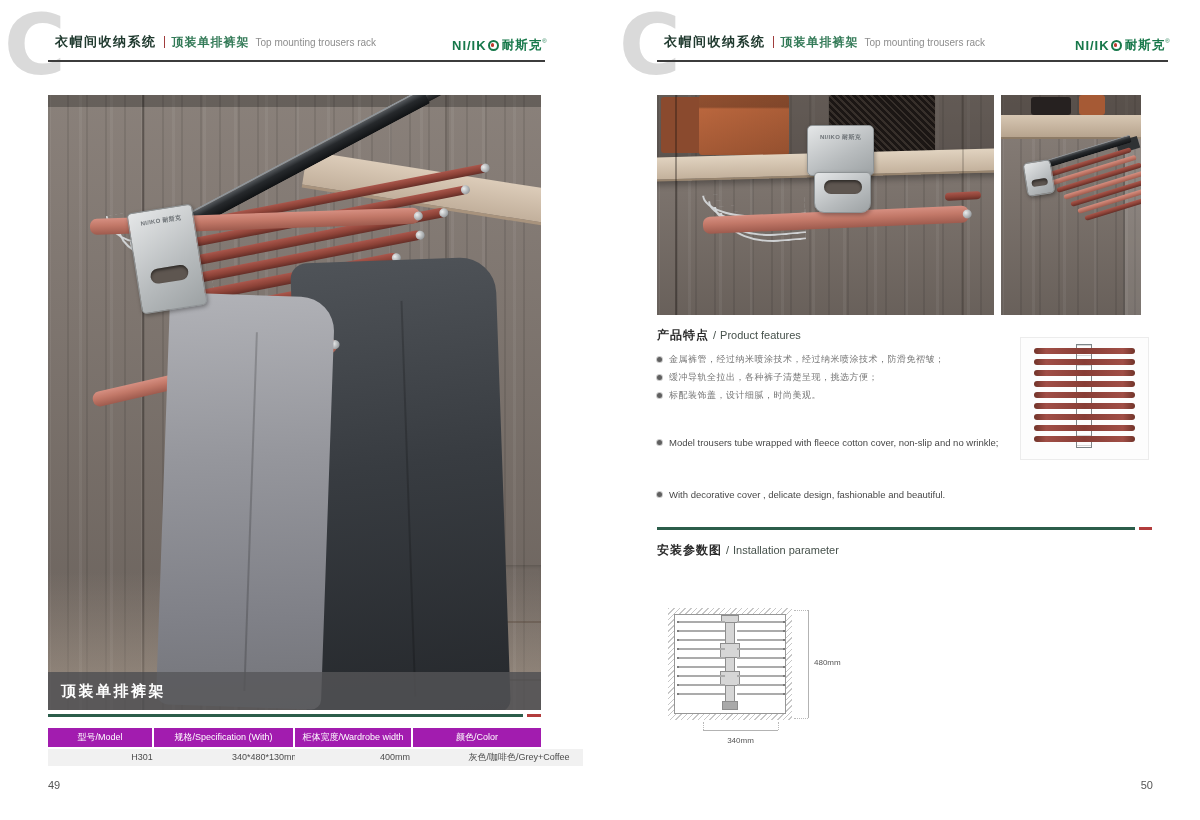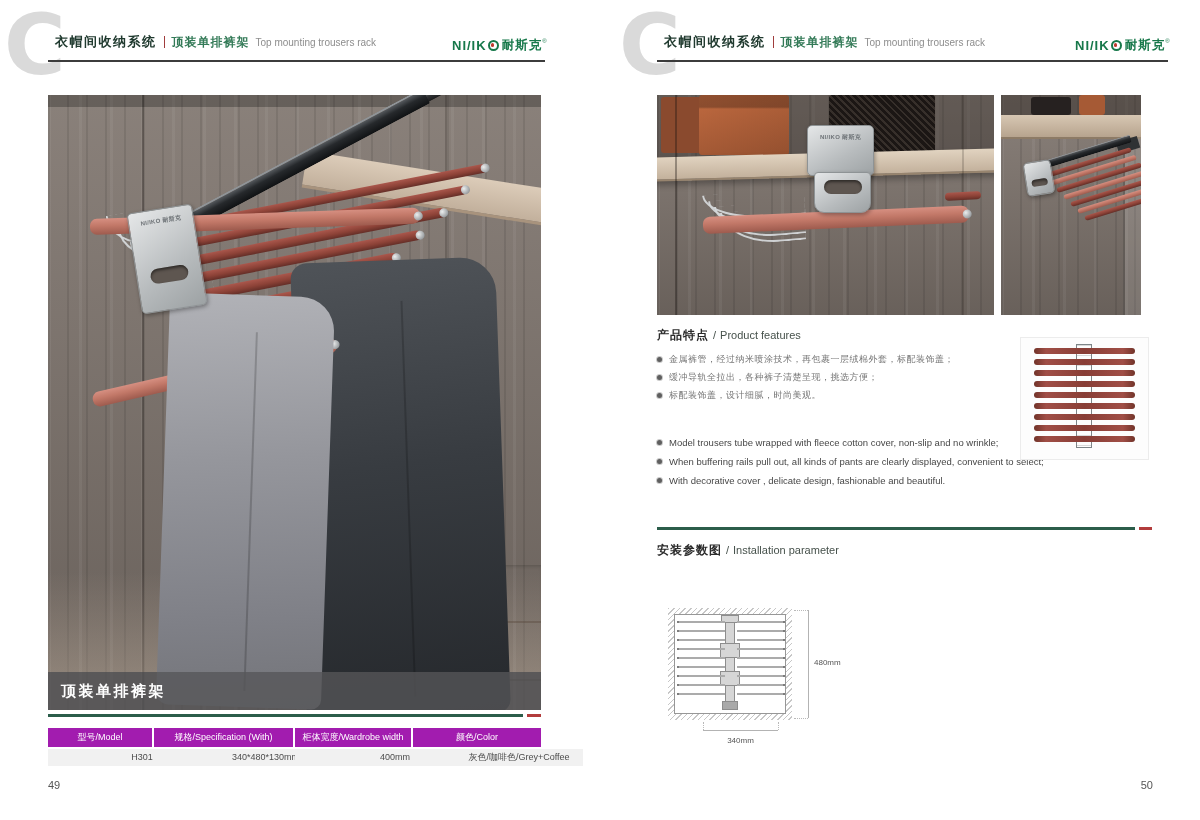"金属裤管，经过纳米喷涂技术，再包裹一层绒棉外套，标配装饰盖；" span.bullet-cn { text: 再包裹一层绒棉外套，标配装饰盖 -> 经过纳米喷涂技术，防滑免褶皱 }
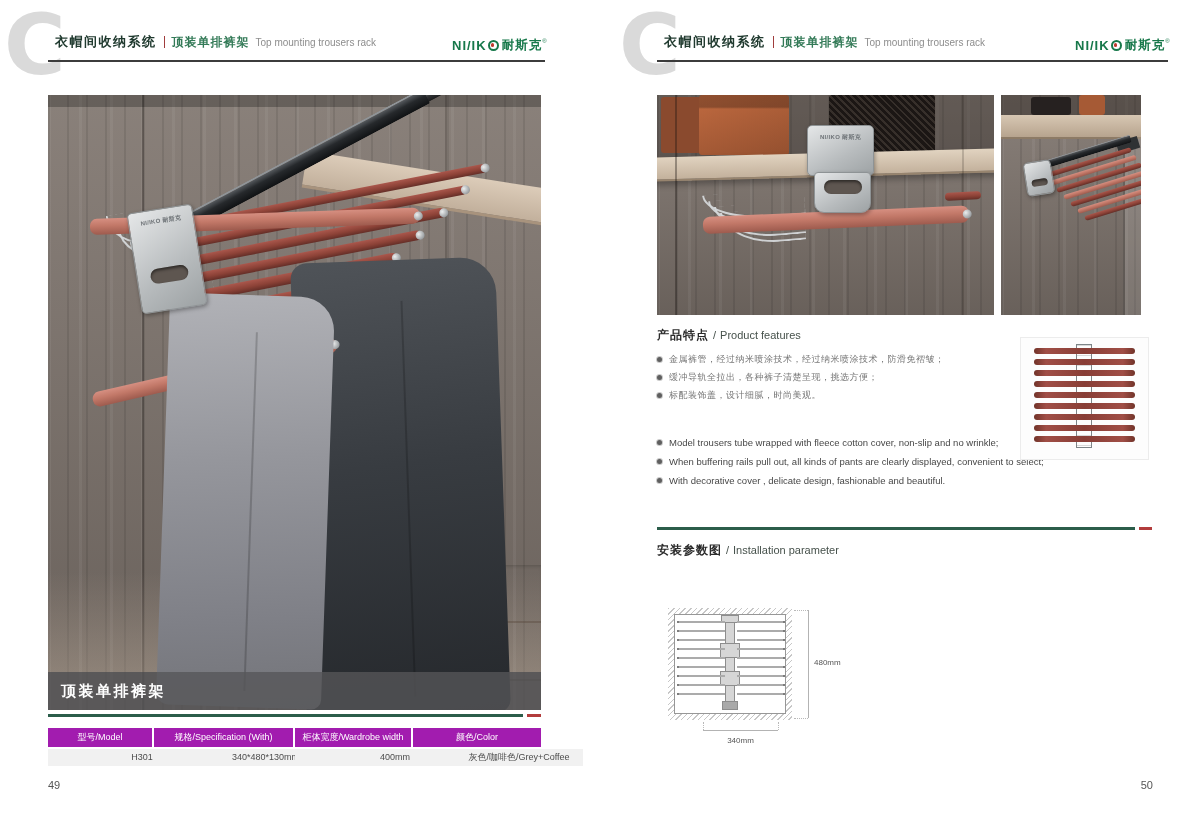"When buffering rails pull out," div.bullet { html: <div> <span></span> <span>When buffering rails pull out, all kinds of pants are clearly displayed, convenient to select;</span> </div> -> none }
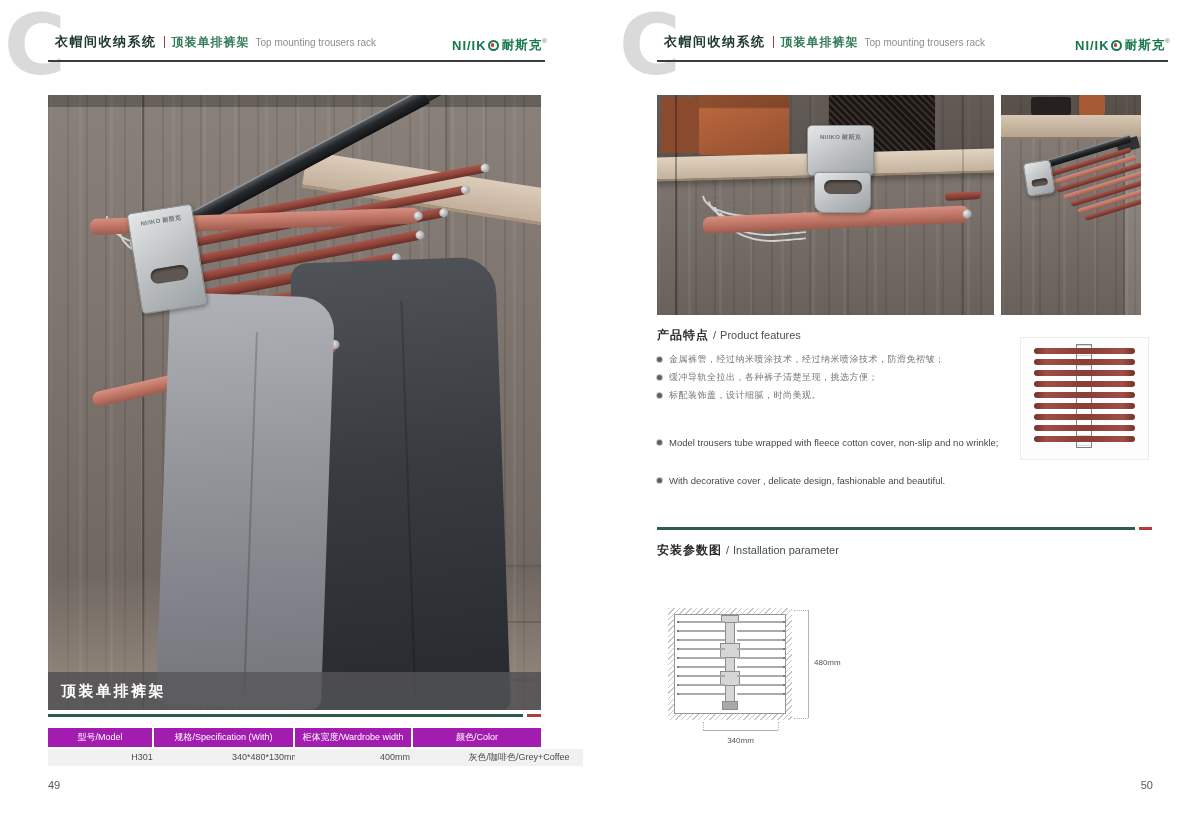"With decorative cover , delicate" div.bullet { top: 475px -> 489px }
